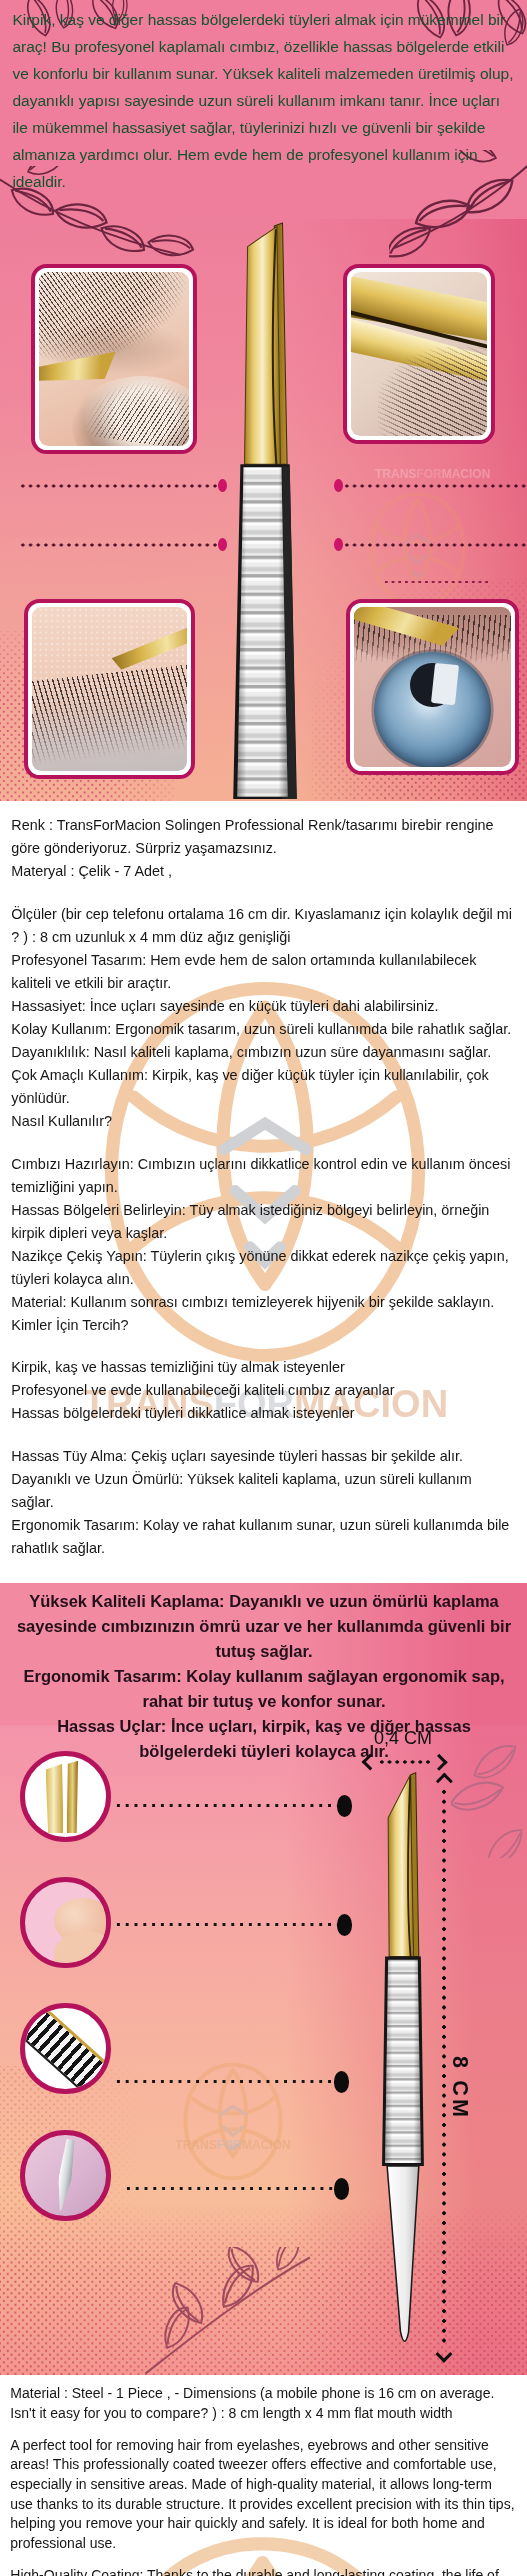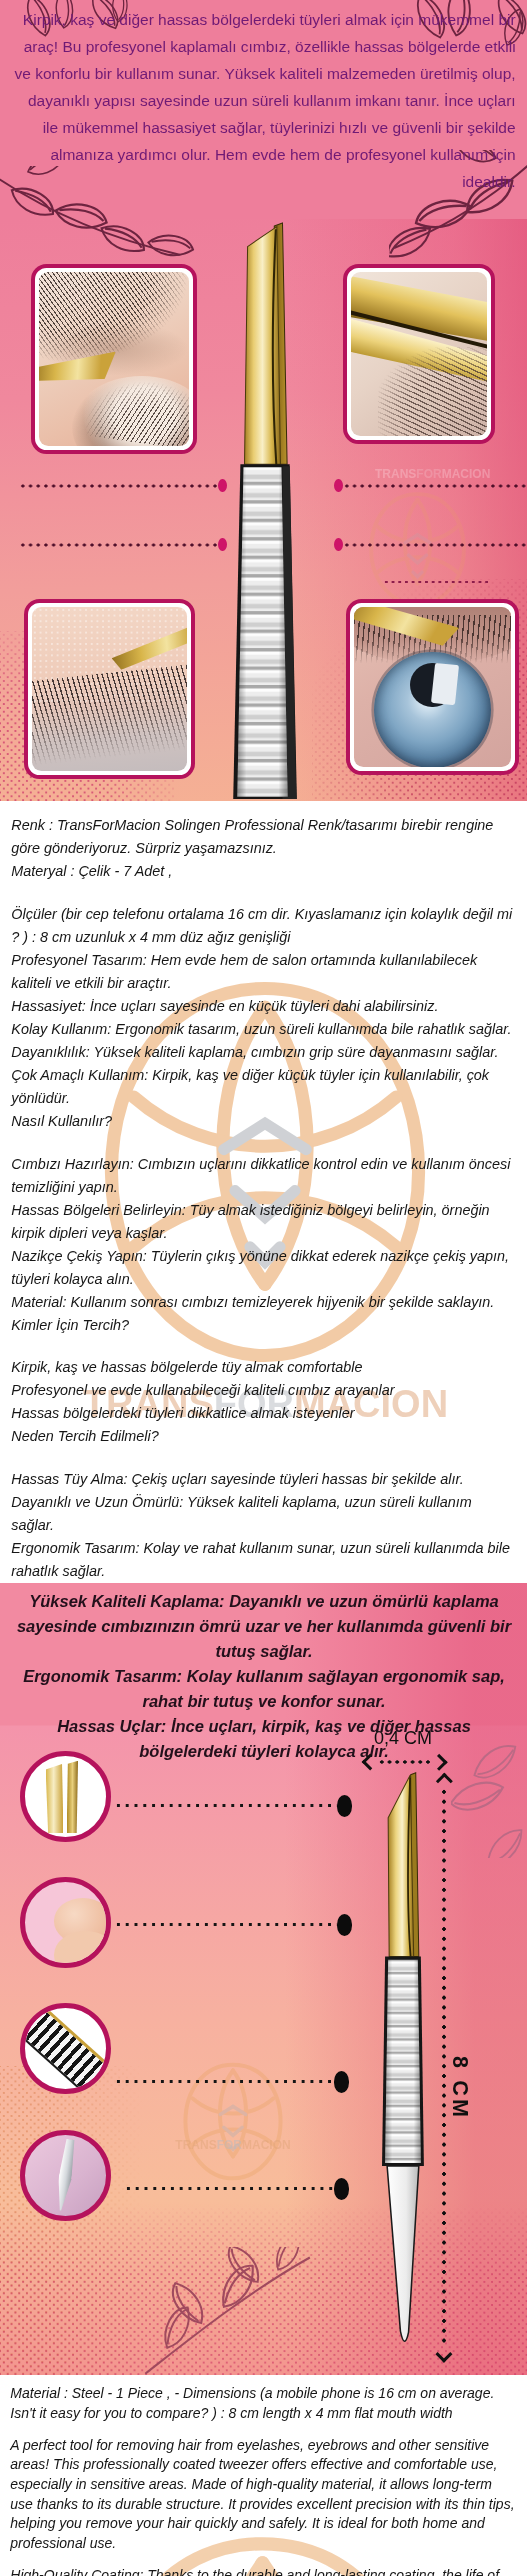"Kirpik, kaş ve diğer hassas" .intro-text { color: #701a75 -> #14532d; text-align: right -> left }
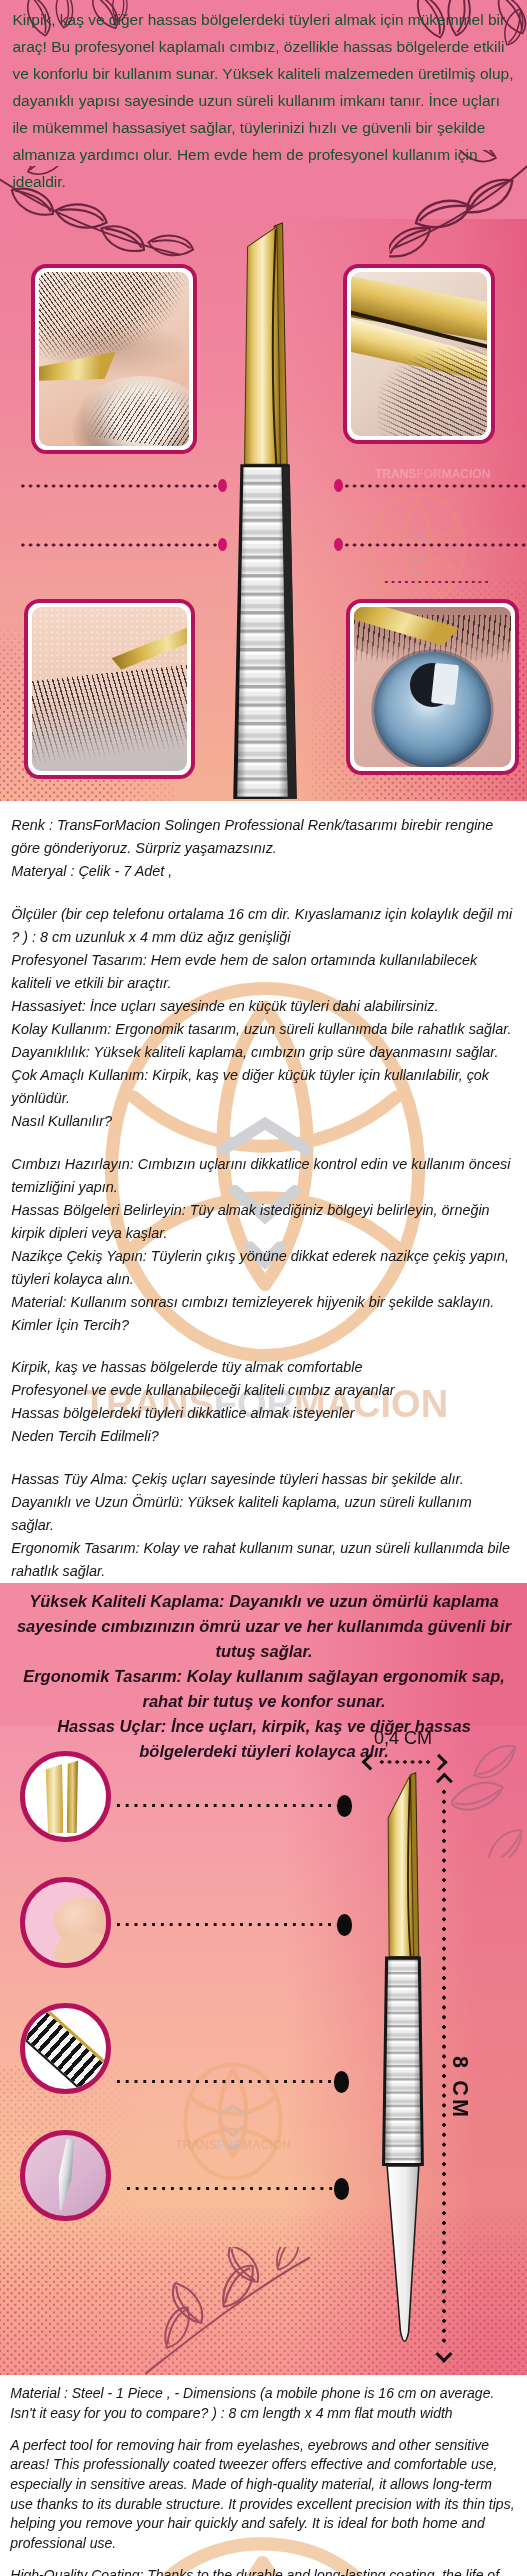"Renk : TransForMacion Solingen" .bodyline { font-style: italic -> none }
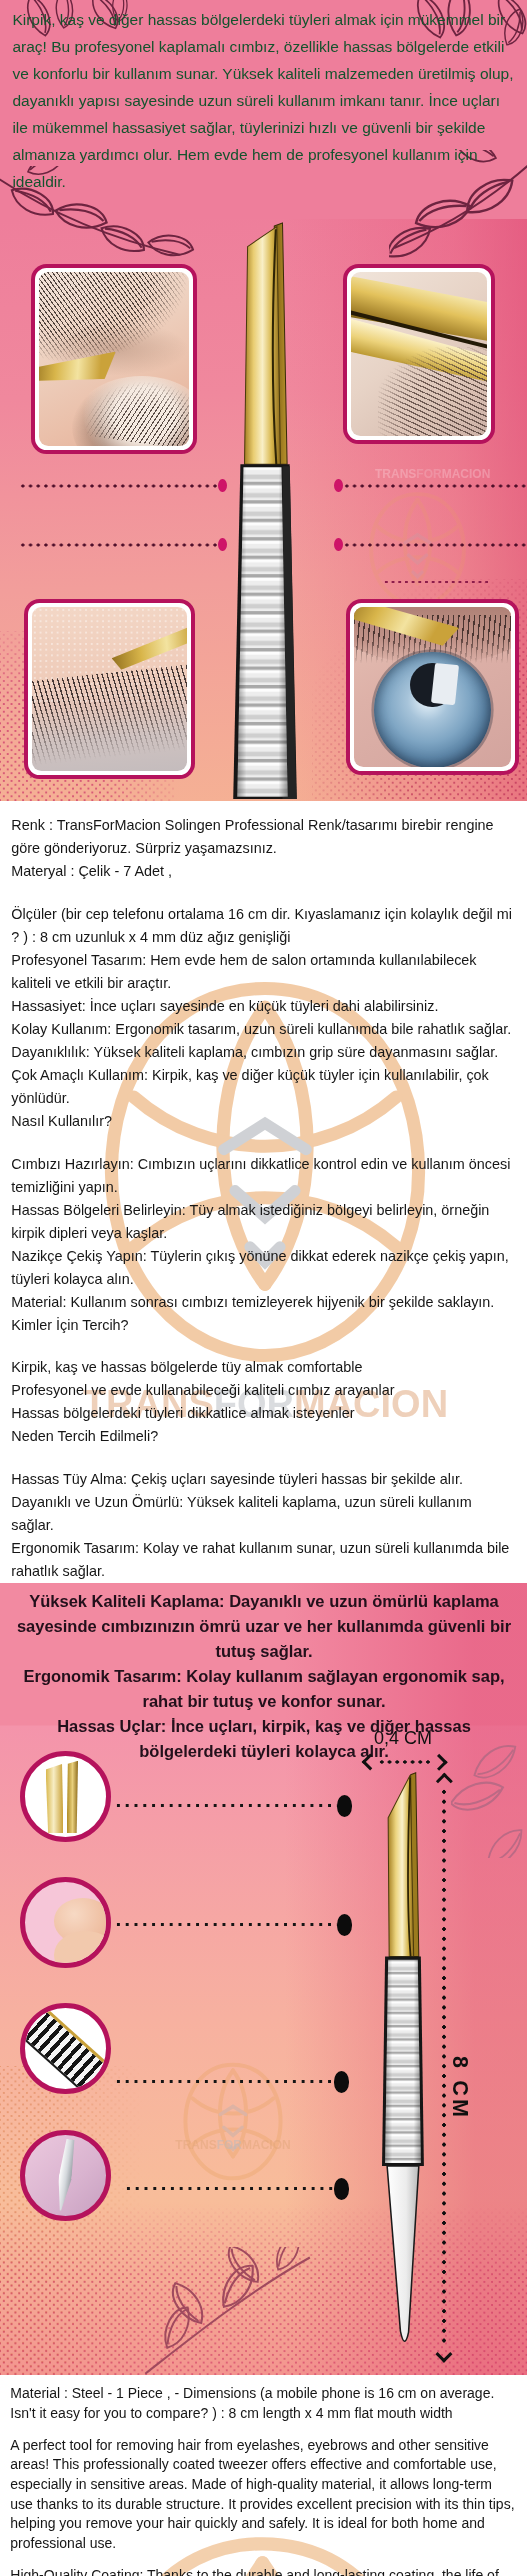"Dayanıklılık: Yüksek kaliteli kaplama," p.bodyline { text: Yüksek kaliteli kaplama, cımbızın grip -> Nasıl kaliteli kaplama, cımbızın uzun }
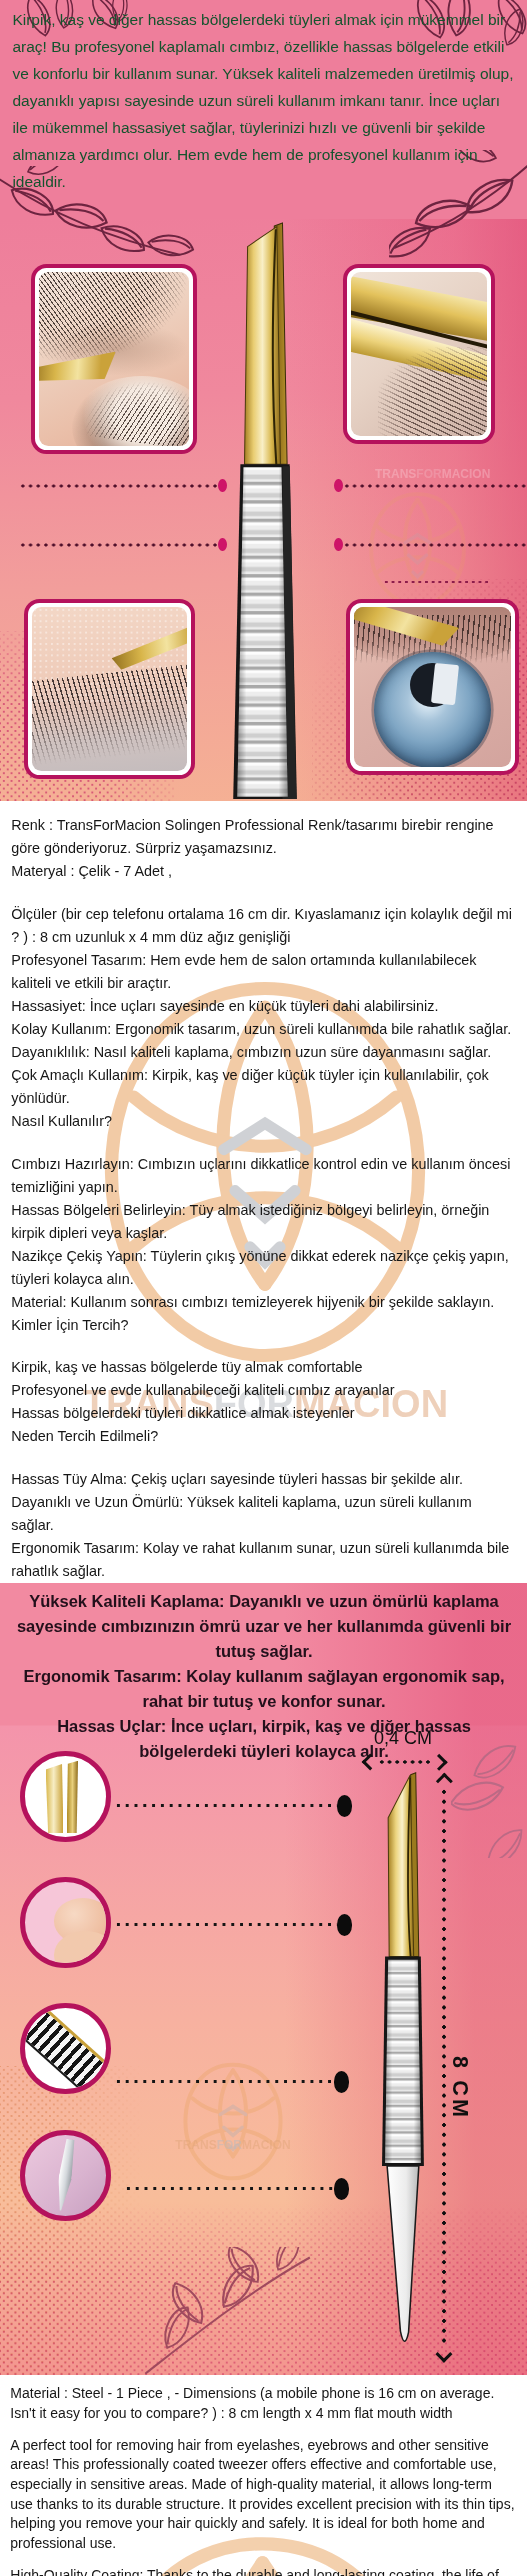"Kirpik, kaş ve hassas bölgelerde" p.bodyline { text: bölgelerde tüy almak comfortable -> temizliğini tüy almak isteyenler }
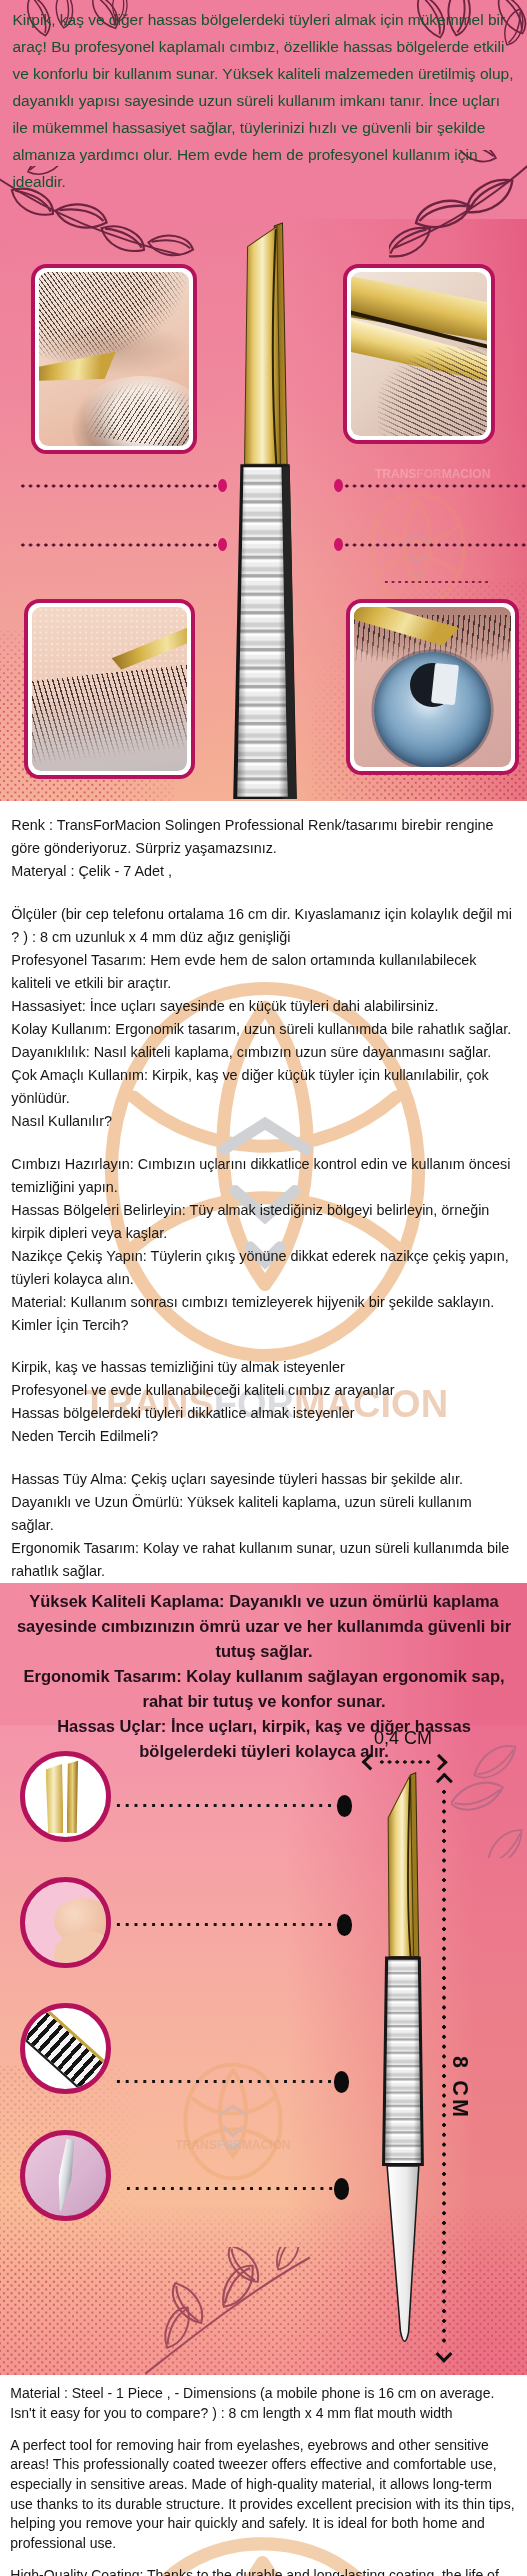"Neden Tercih Edilmeli?" p.bodyline { html: <p>Neden Tercih Edilmeli?</p> -> none }
